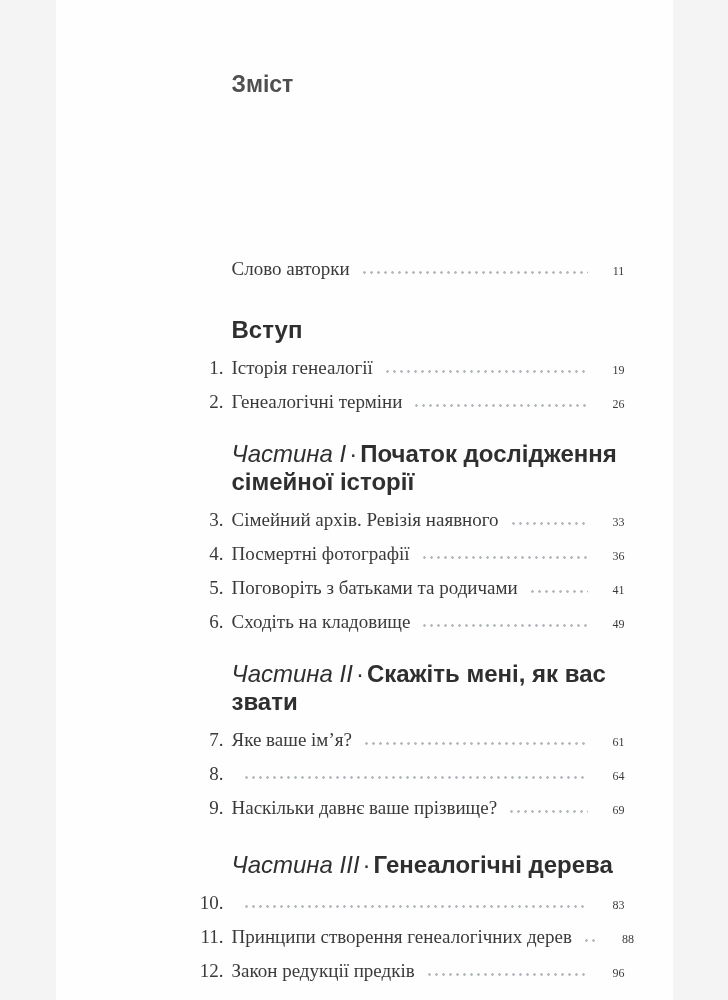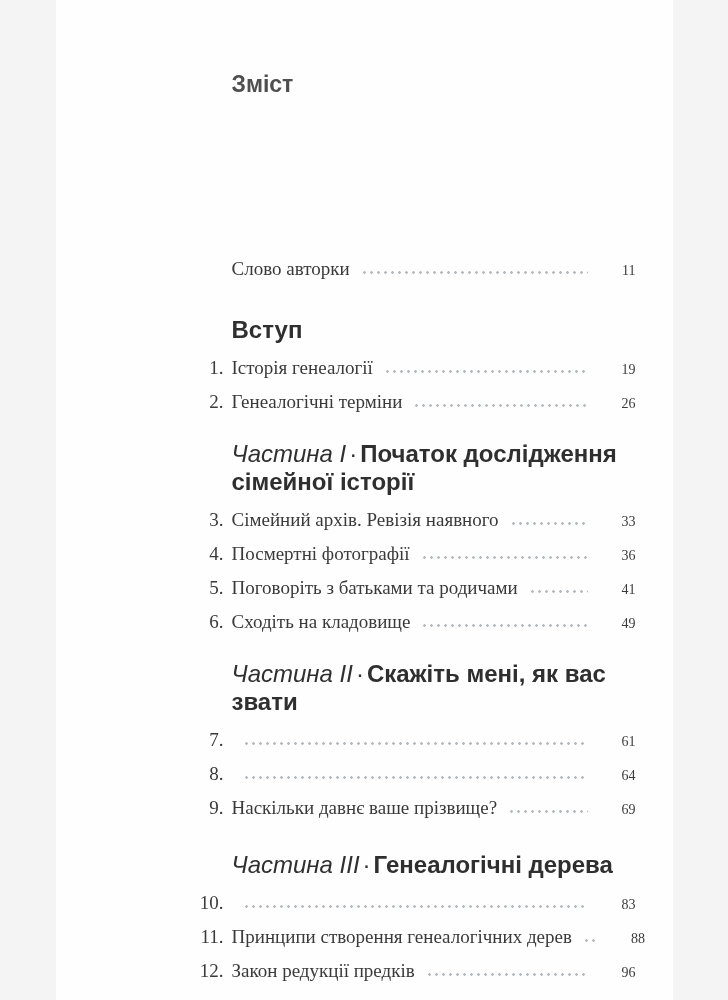"11" .pagenum { font-size: 14px -> 12px; text-align: right -> center }
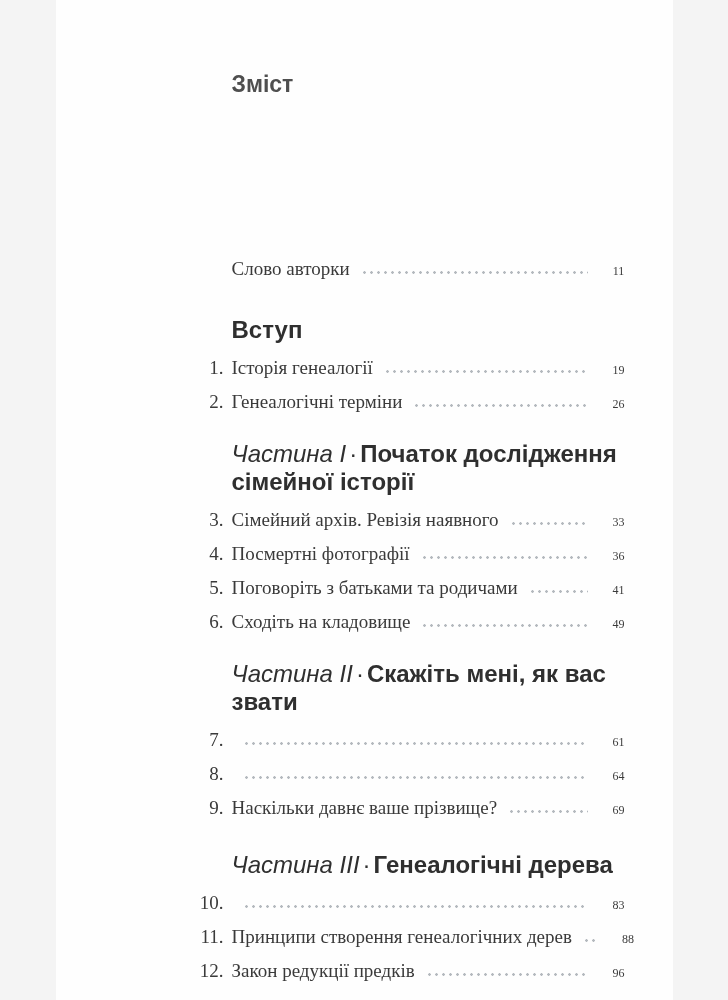"Яке ваше ім’я?" span.label { html: none -> <span>Яке ваше ім’я?</span> }
